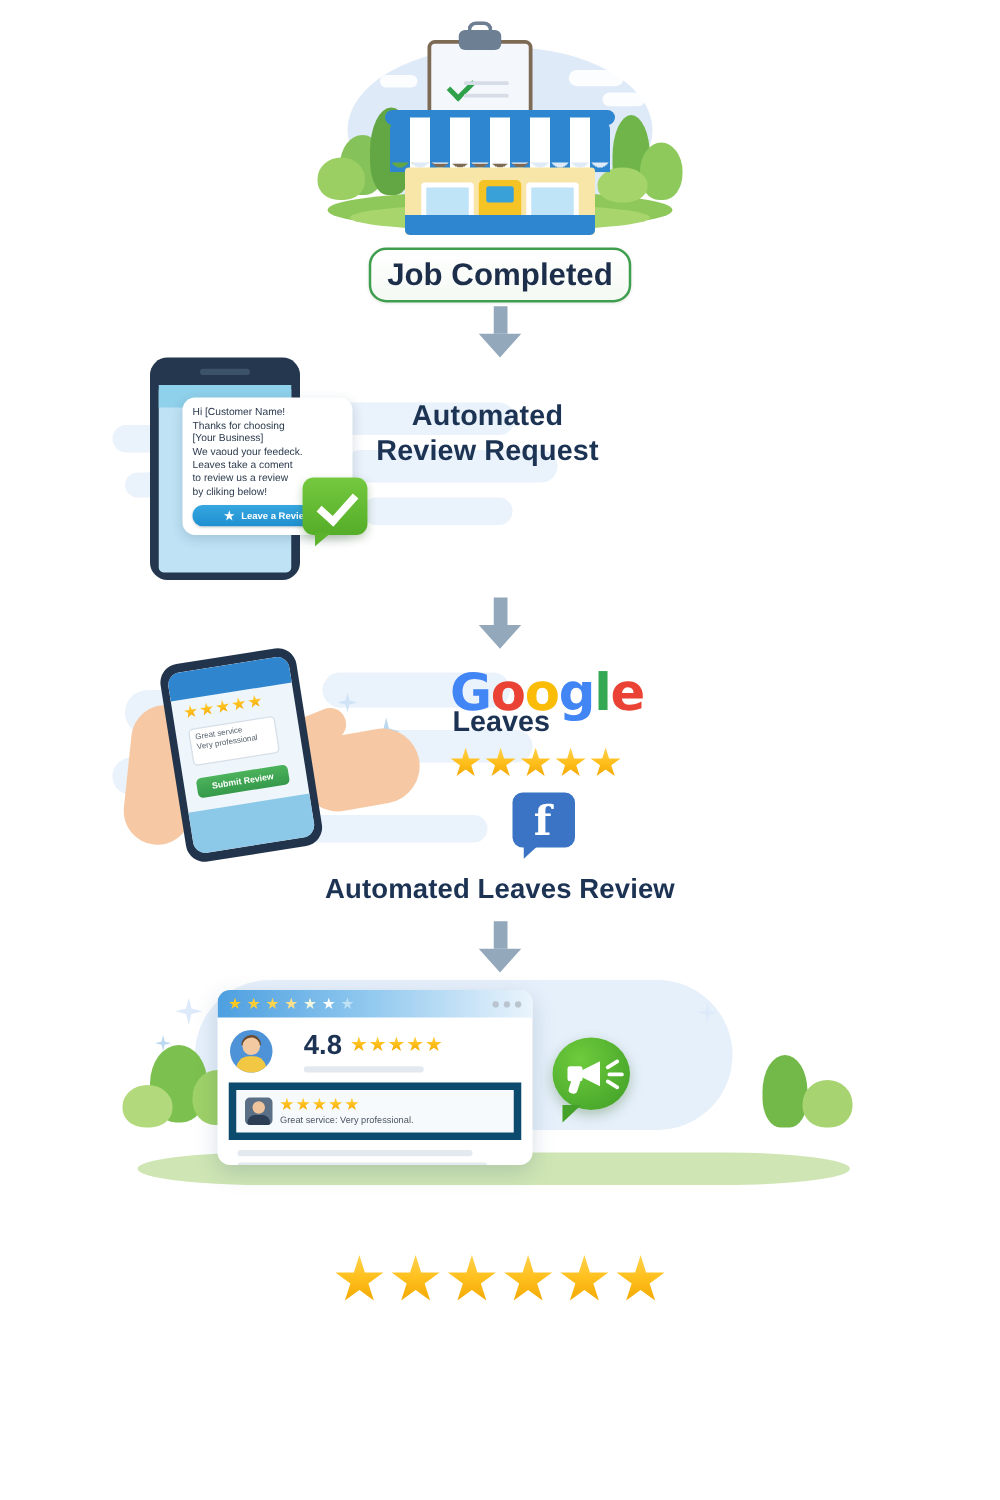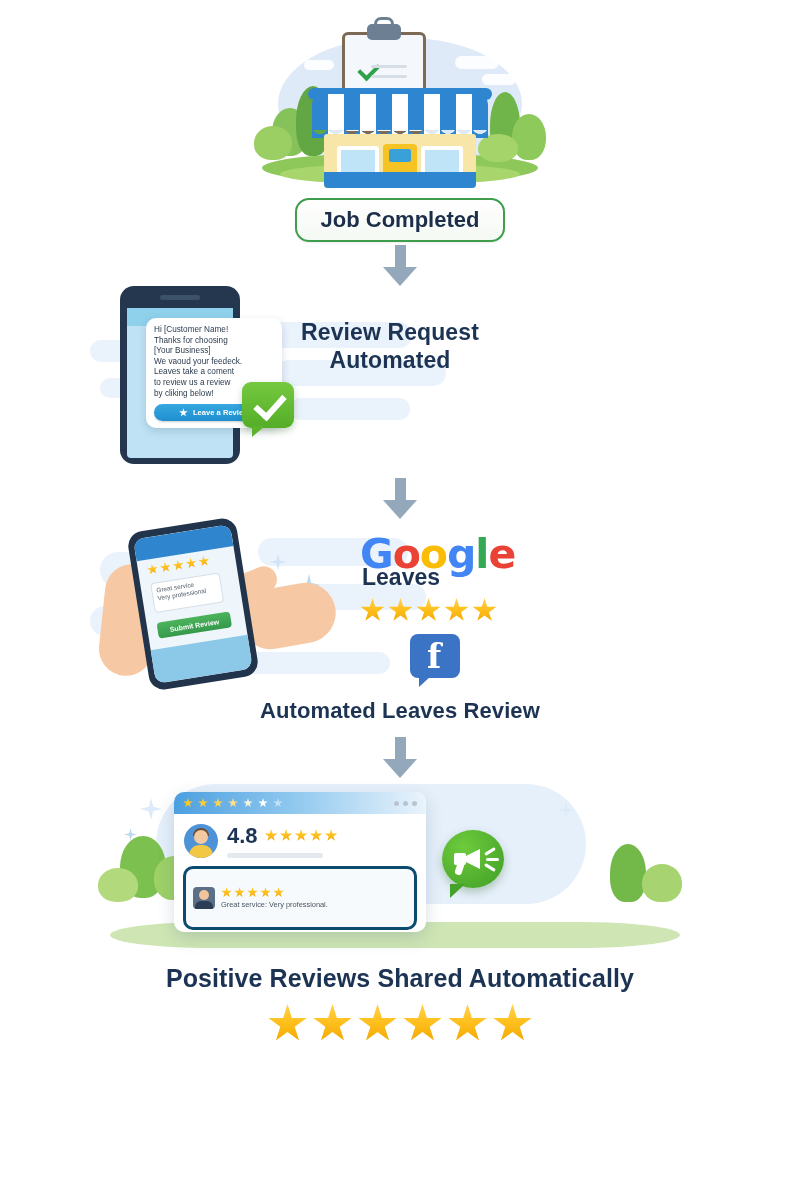"Job Completed" div.pill { font-size: 22px -> 25px }
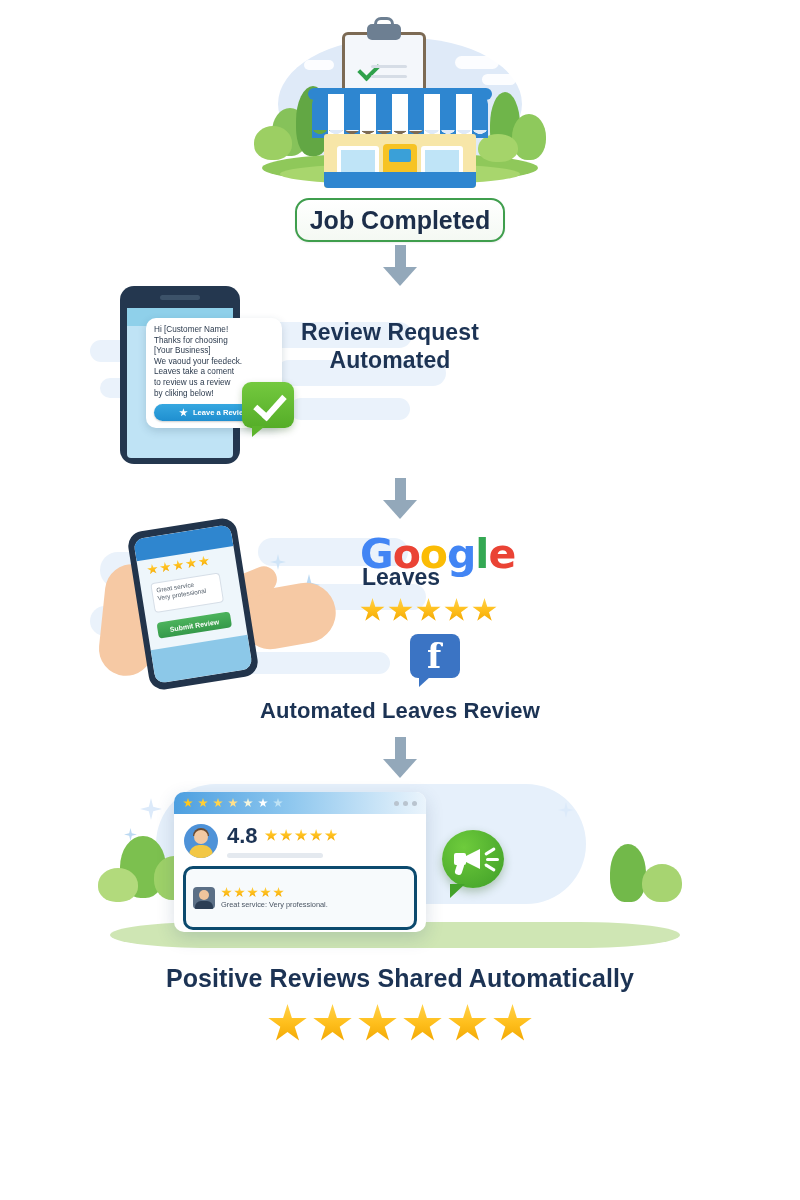"Review Request" div { order: before "Automated" -> after "Automated" }
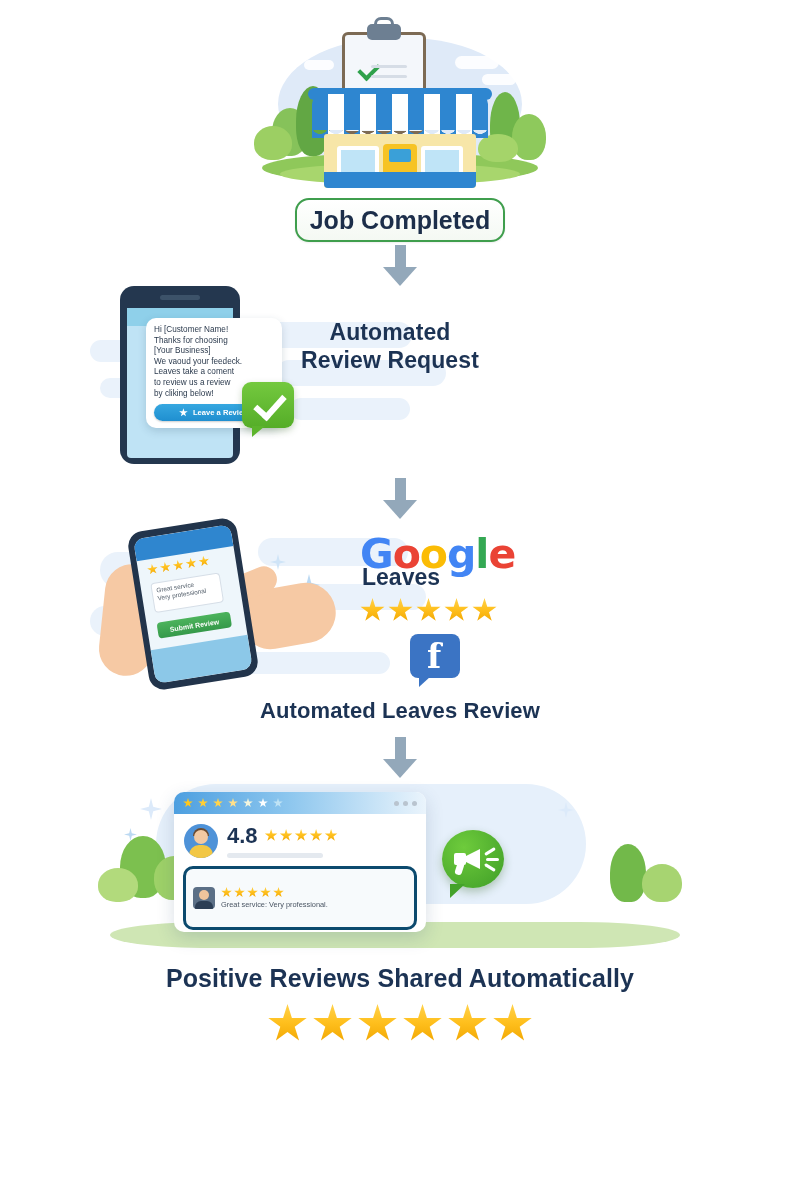"4.8" div { margin-left: none -> 16px }
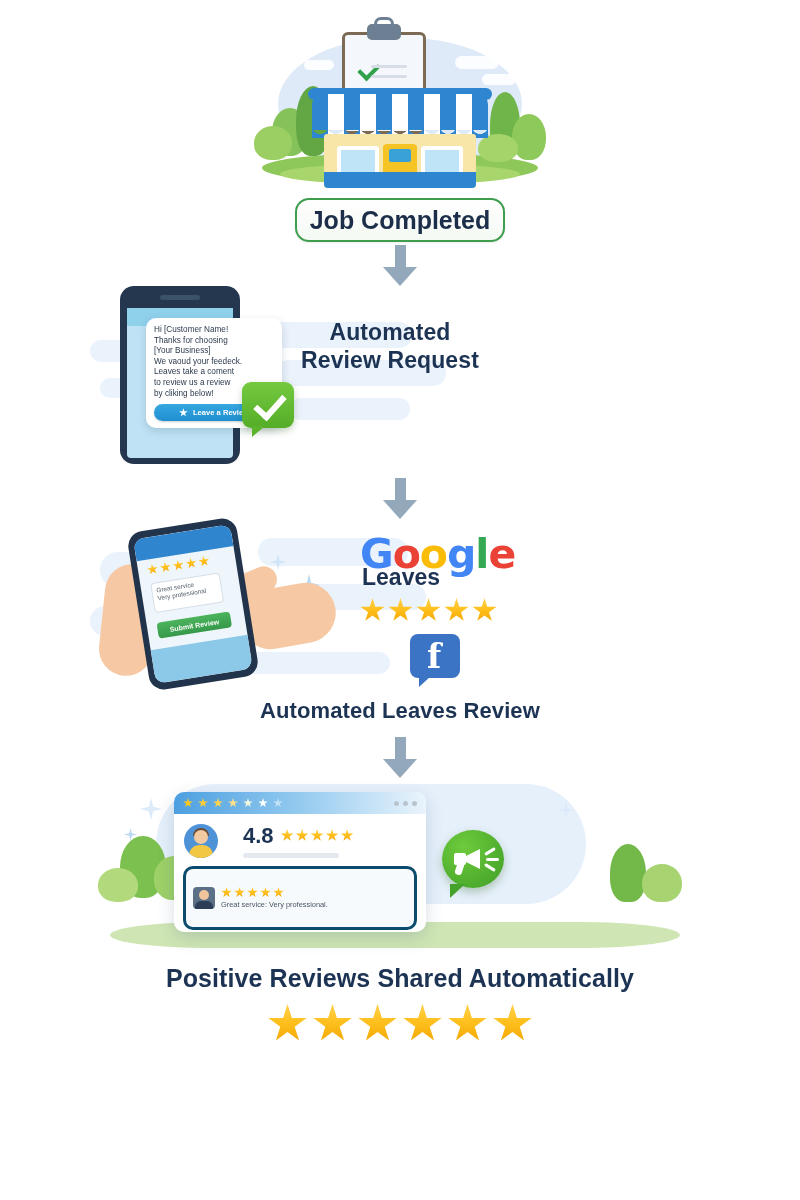"Great service: Very professional." .revrow { border: 3px solid #0c4a6e -> 6px solid #0c4a6e; border-radius: 10px -> 0; padding: 18px 7px -> 6px 7px }
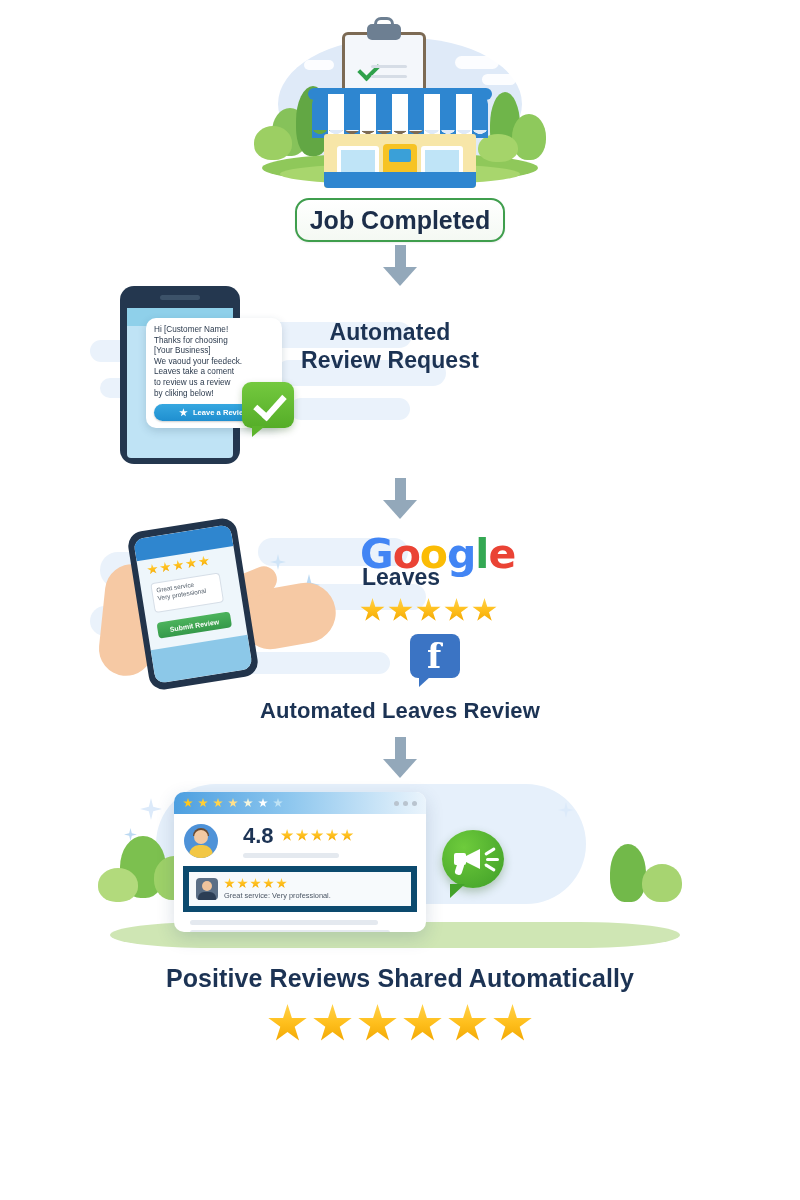"Positive Reviews Shared Automatically" div.stage { html: <div> <div>Positive Reviews Shared Automatically</div> </div> -> none }
